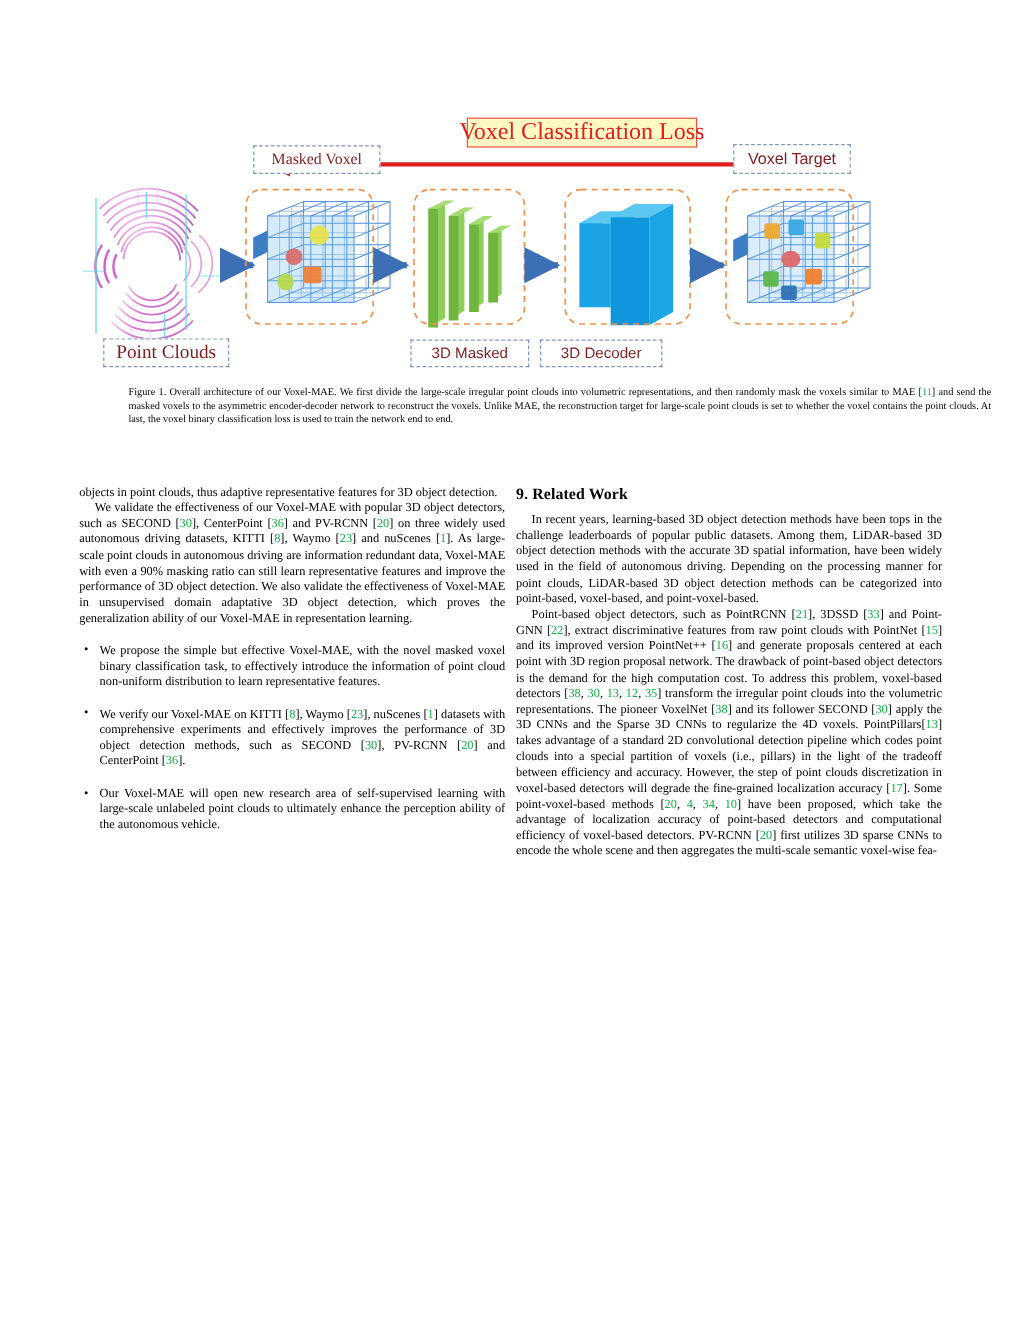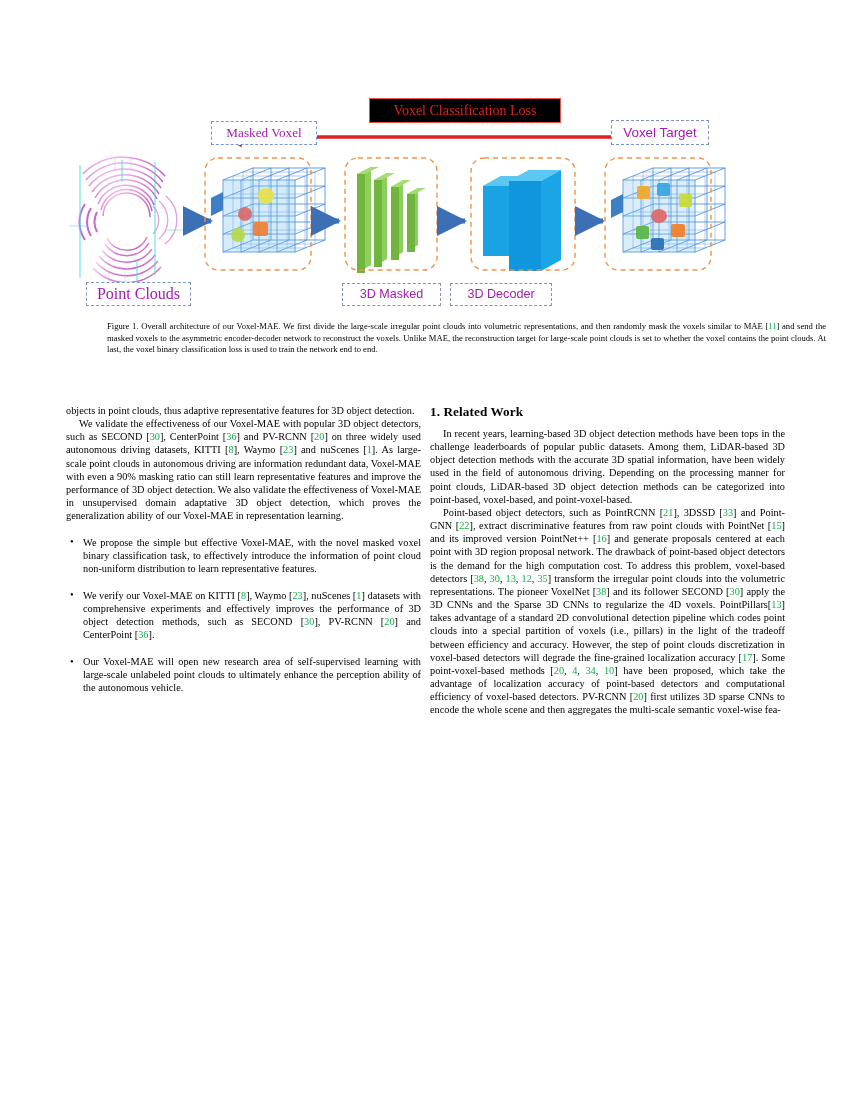"Voxel Classification Loss" .lbl-loss { background: #000000 -> #fef9c3; font-size: 14px -> 20px; margin-left: none -> 20px }
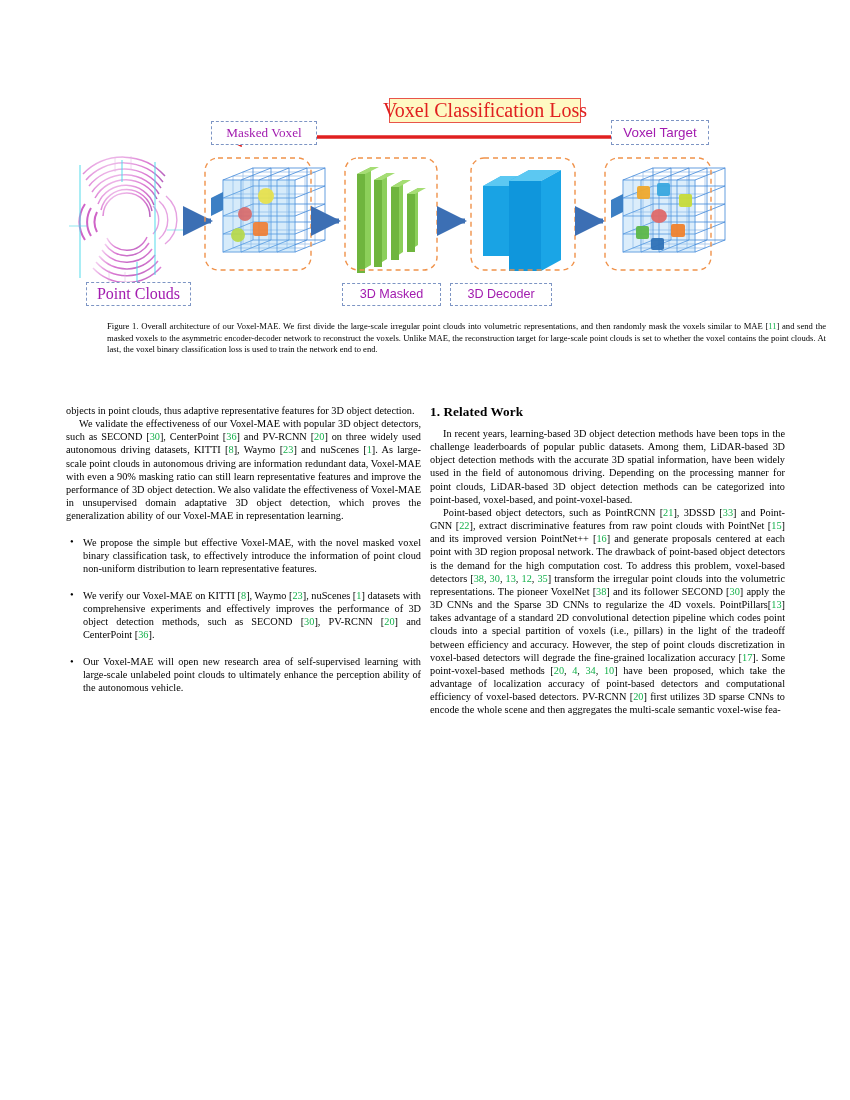"Masked Voxel" .lbl { color: #a21caf -> #7f1d1d }
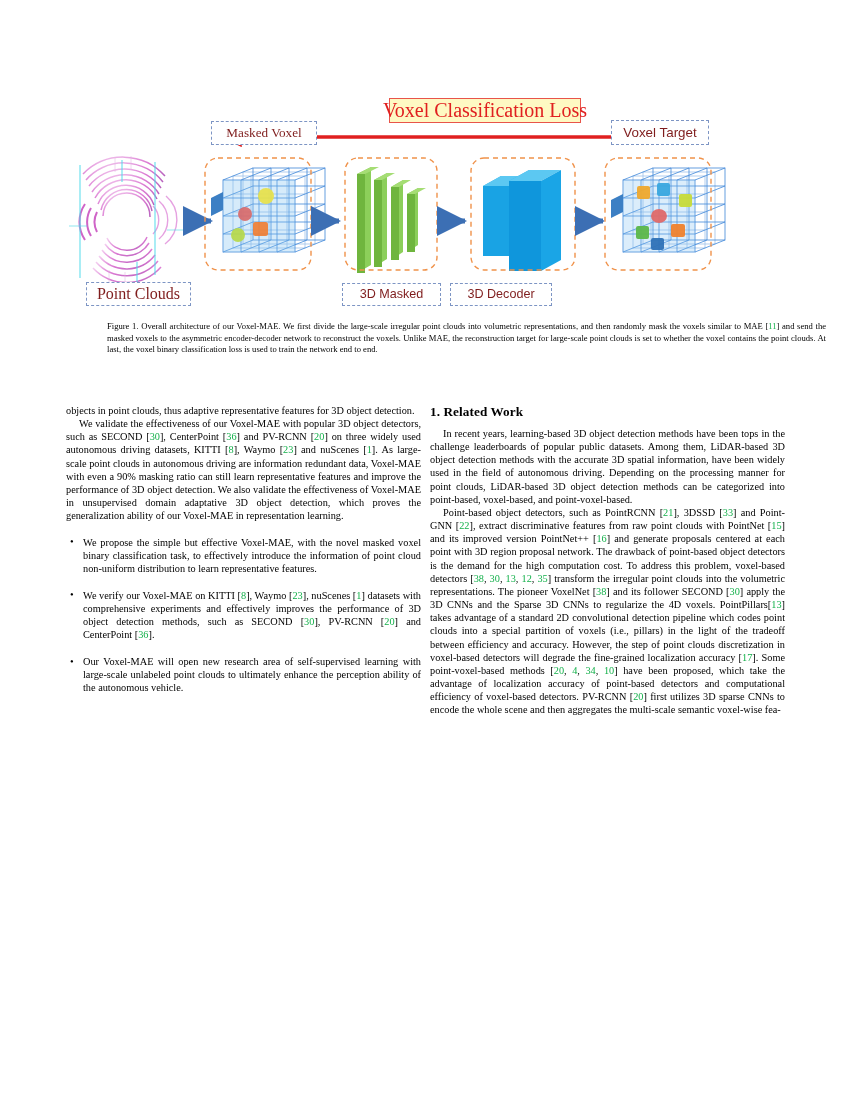"1. Related Work" h2.sec { text: 1 -> 9 }
